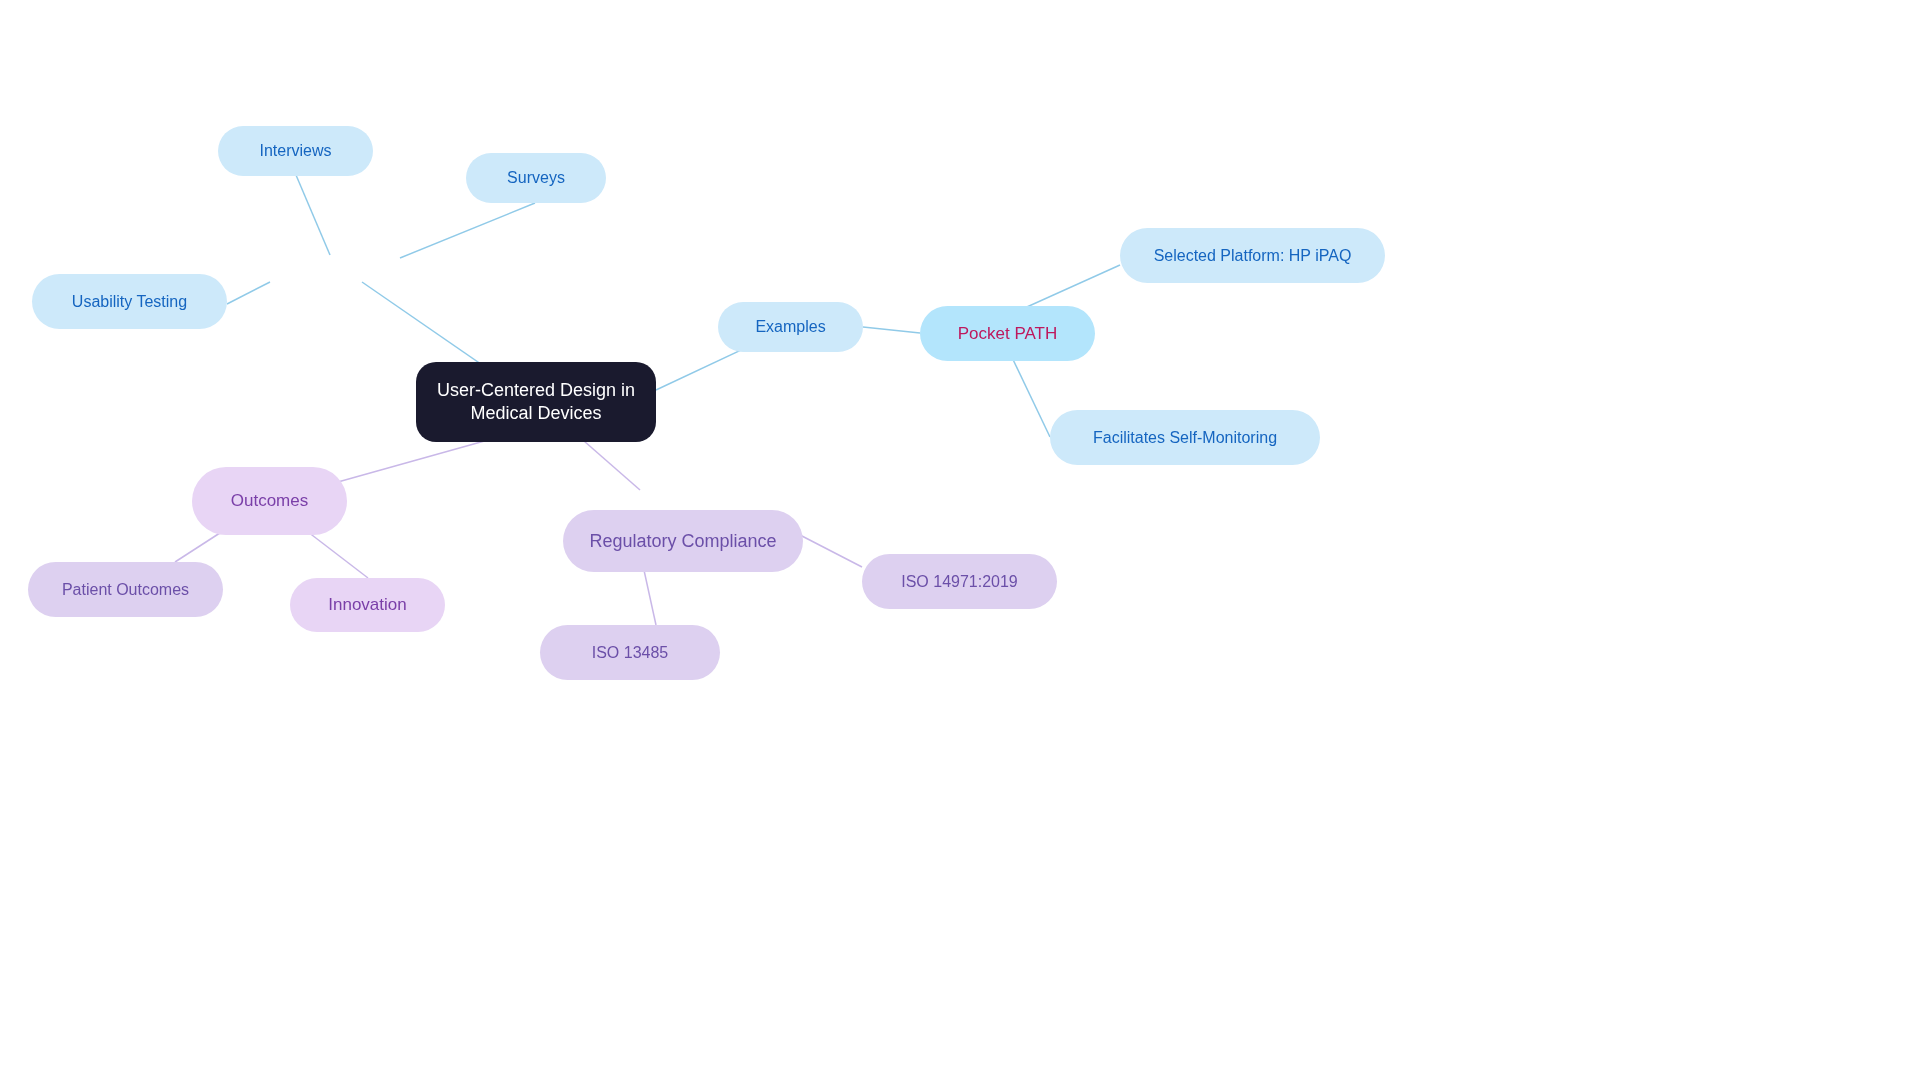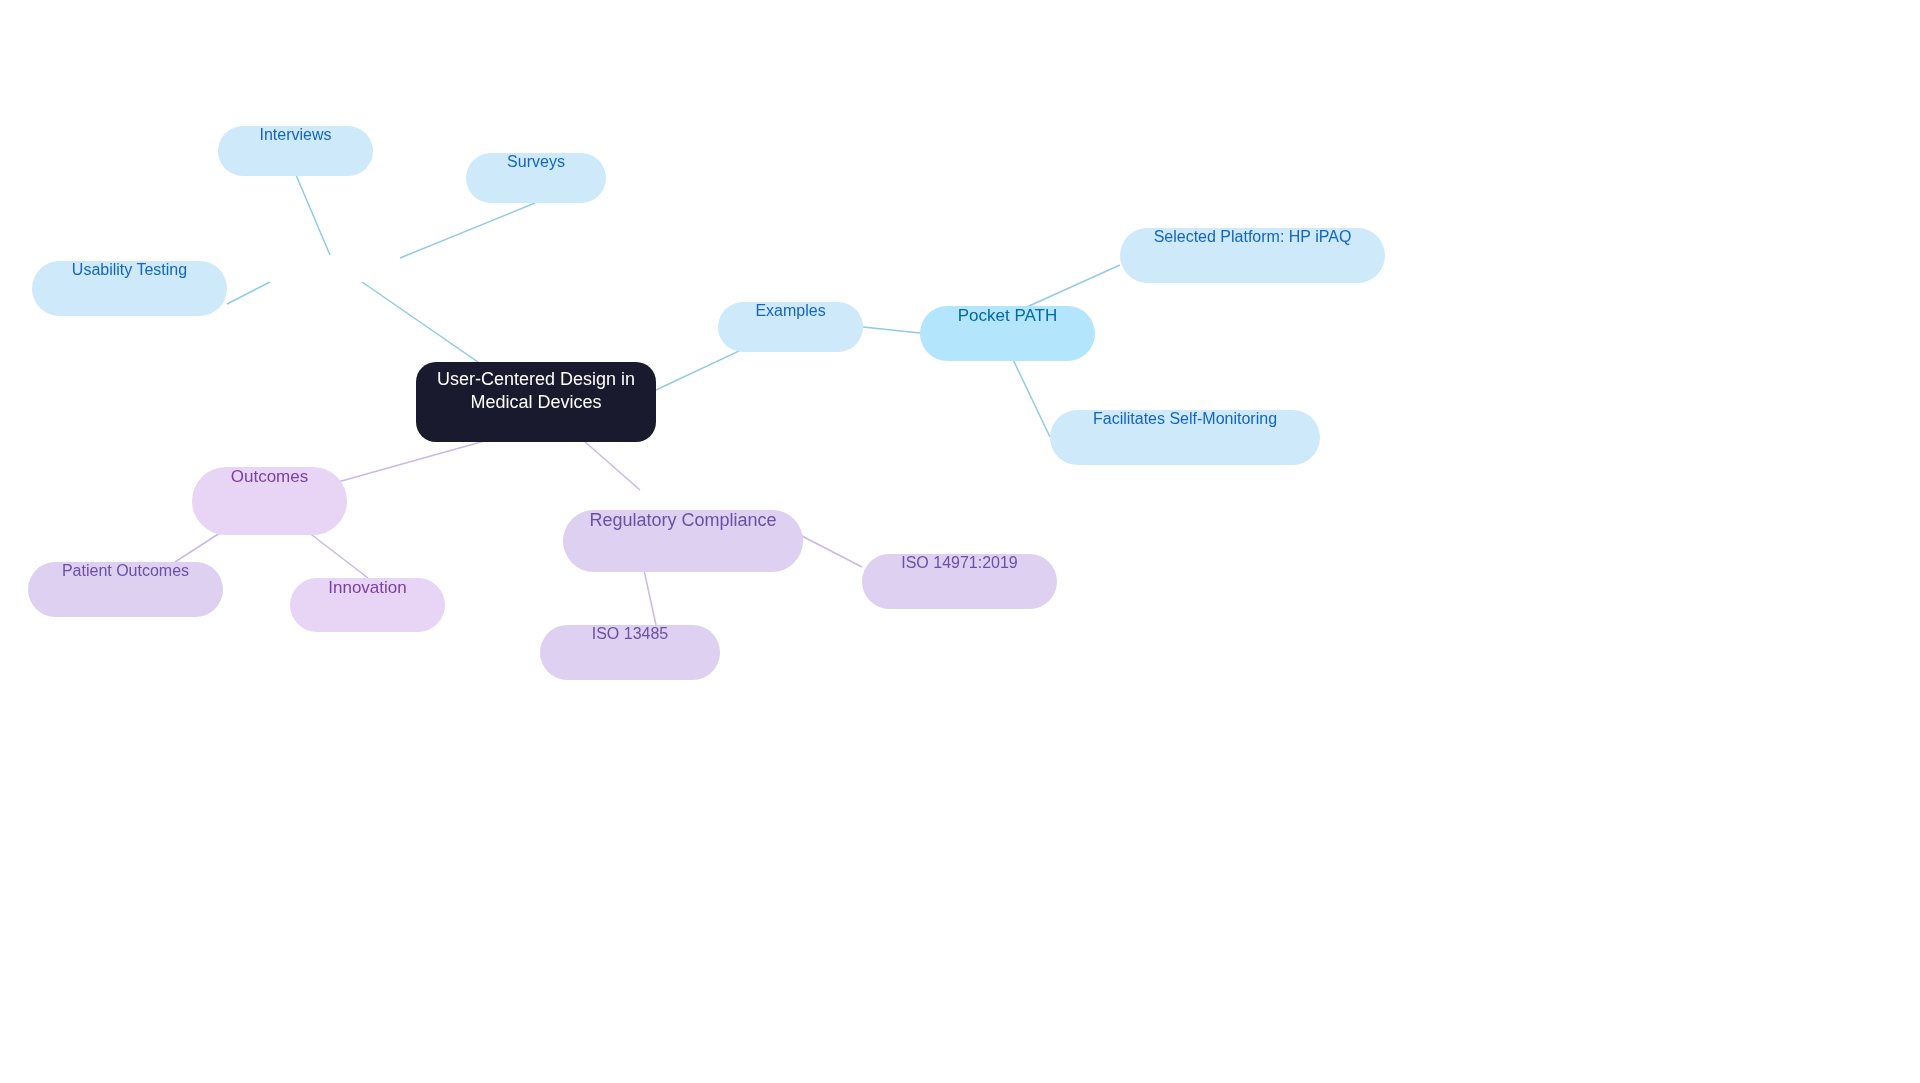"Interviews" .node { align-items: none -> center }
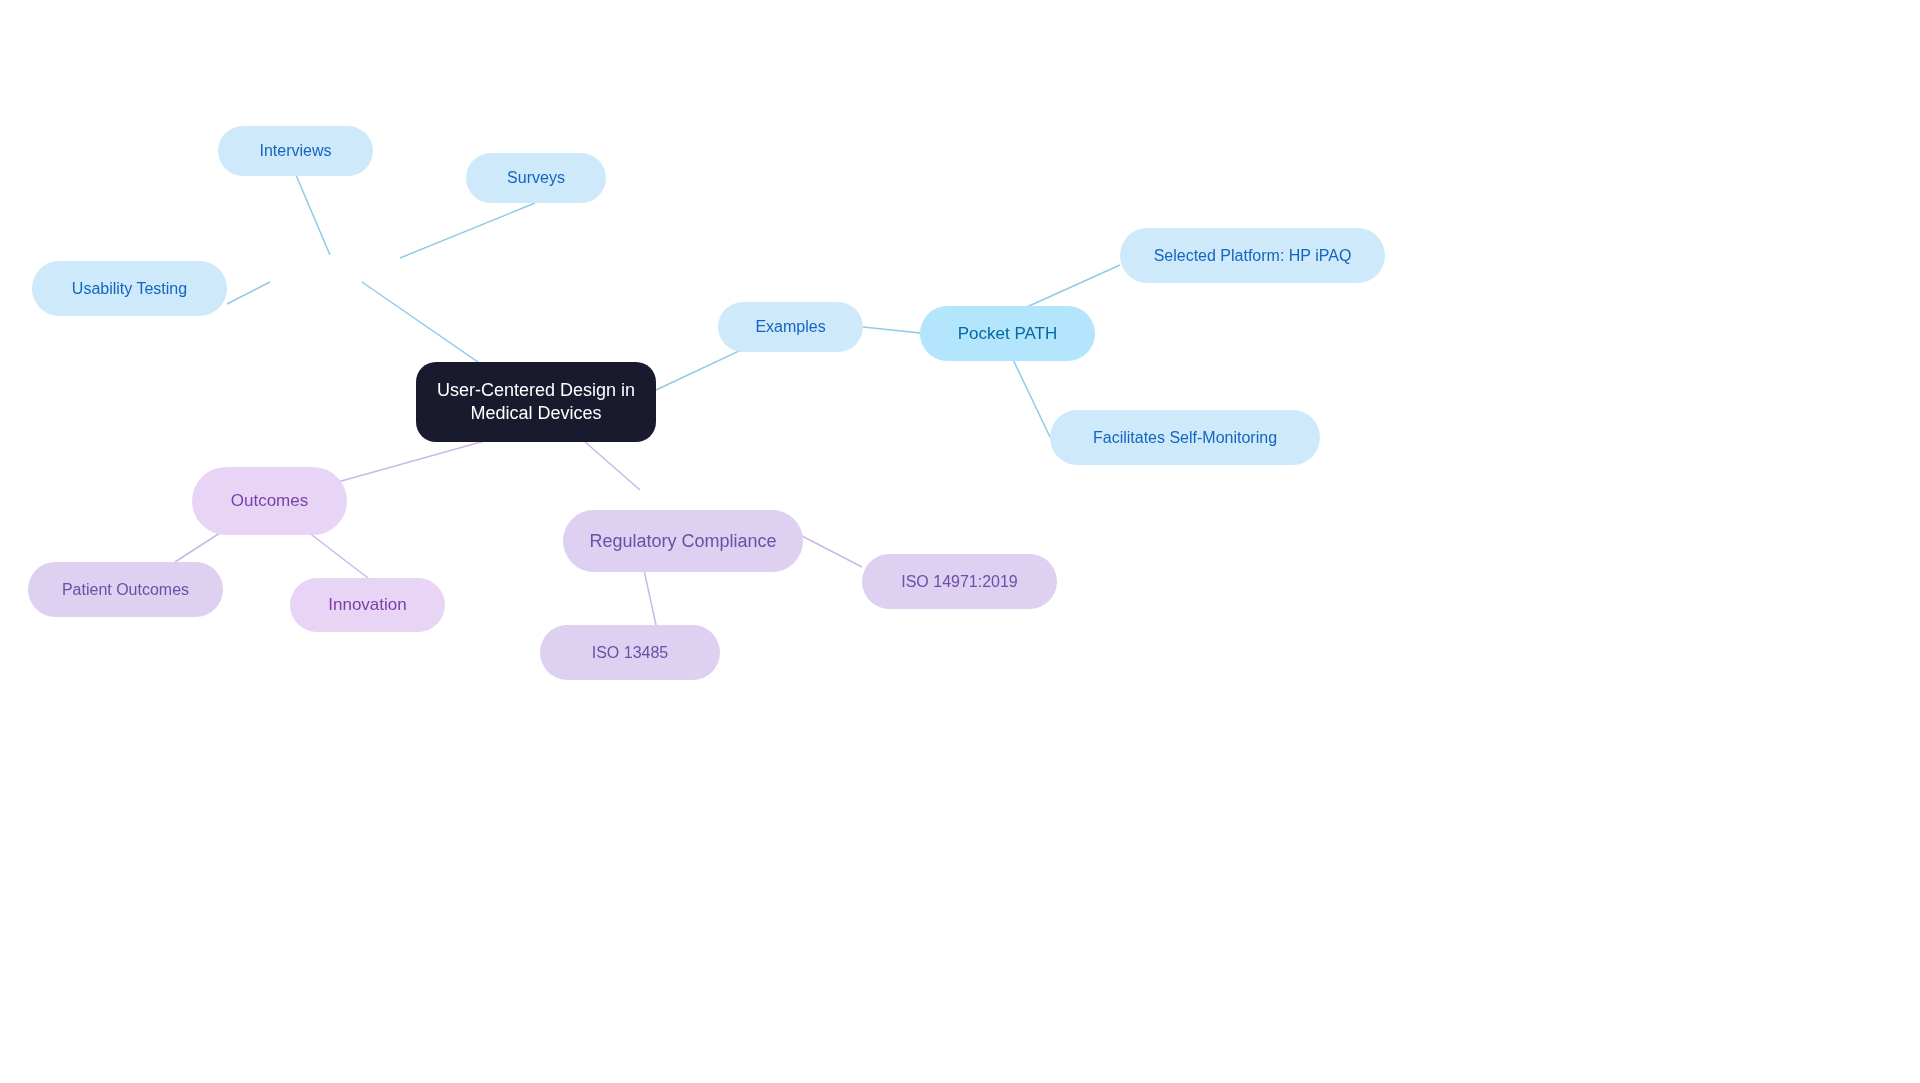"Usability Testing" #node-usability { top: 261px -> 274px }
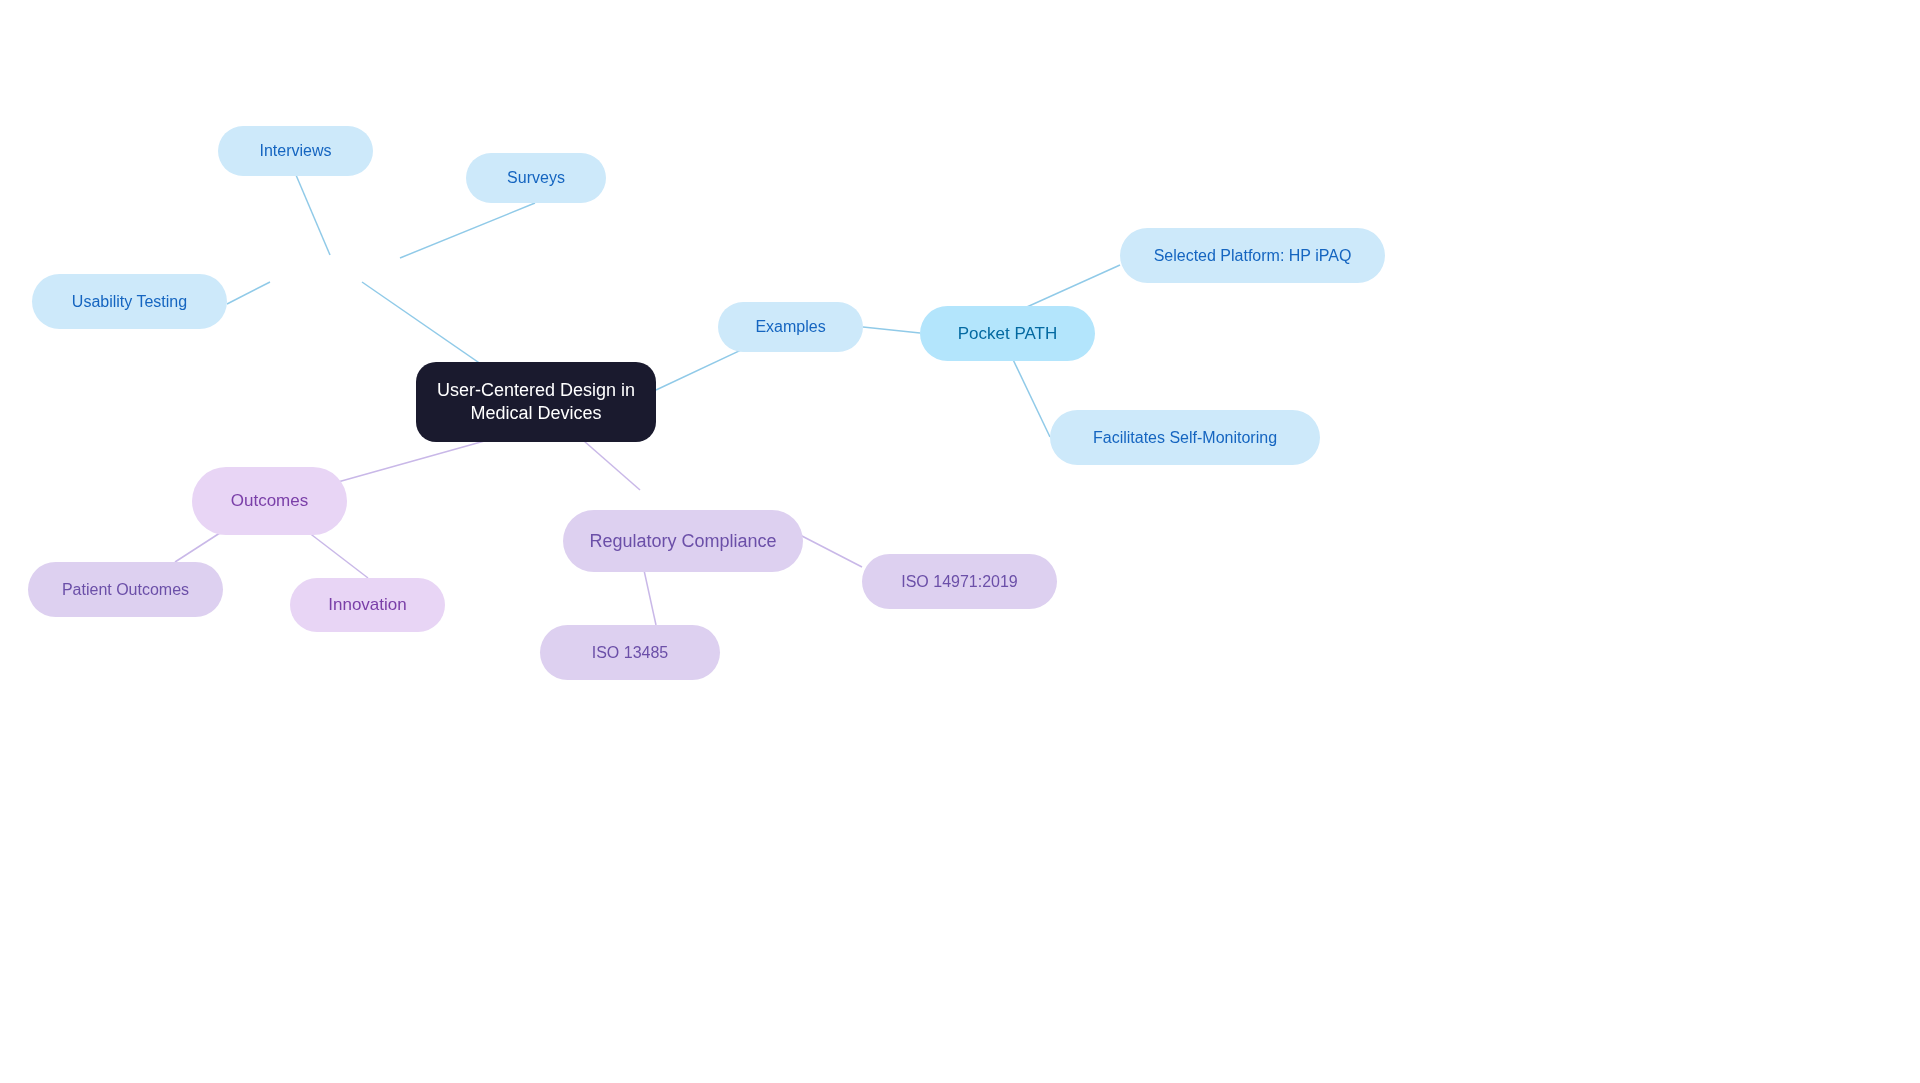"Pocket PATH" div.node { color: #0369a1 -> #be185d }
